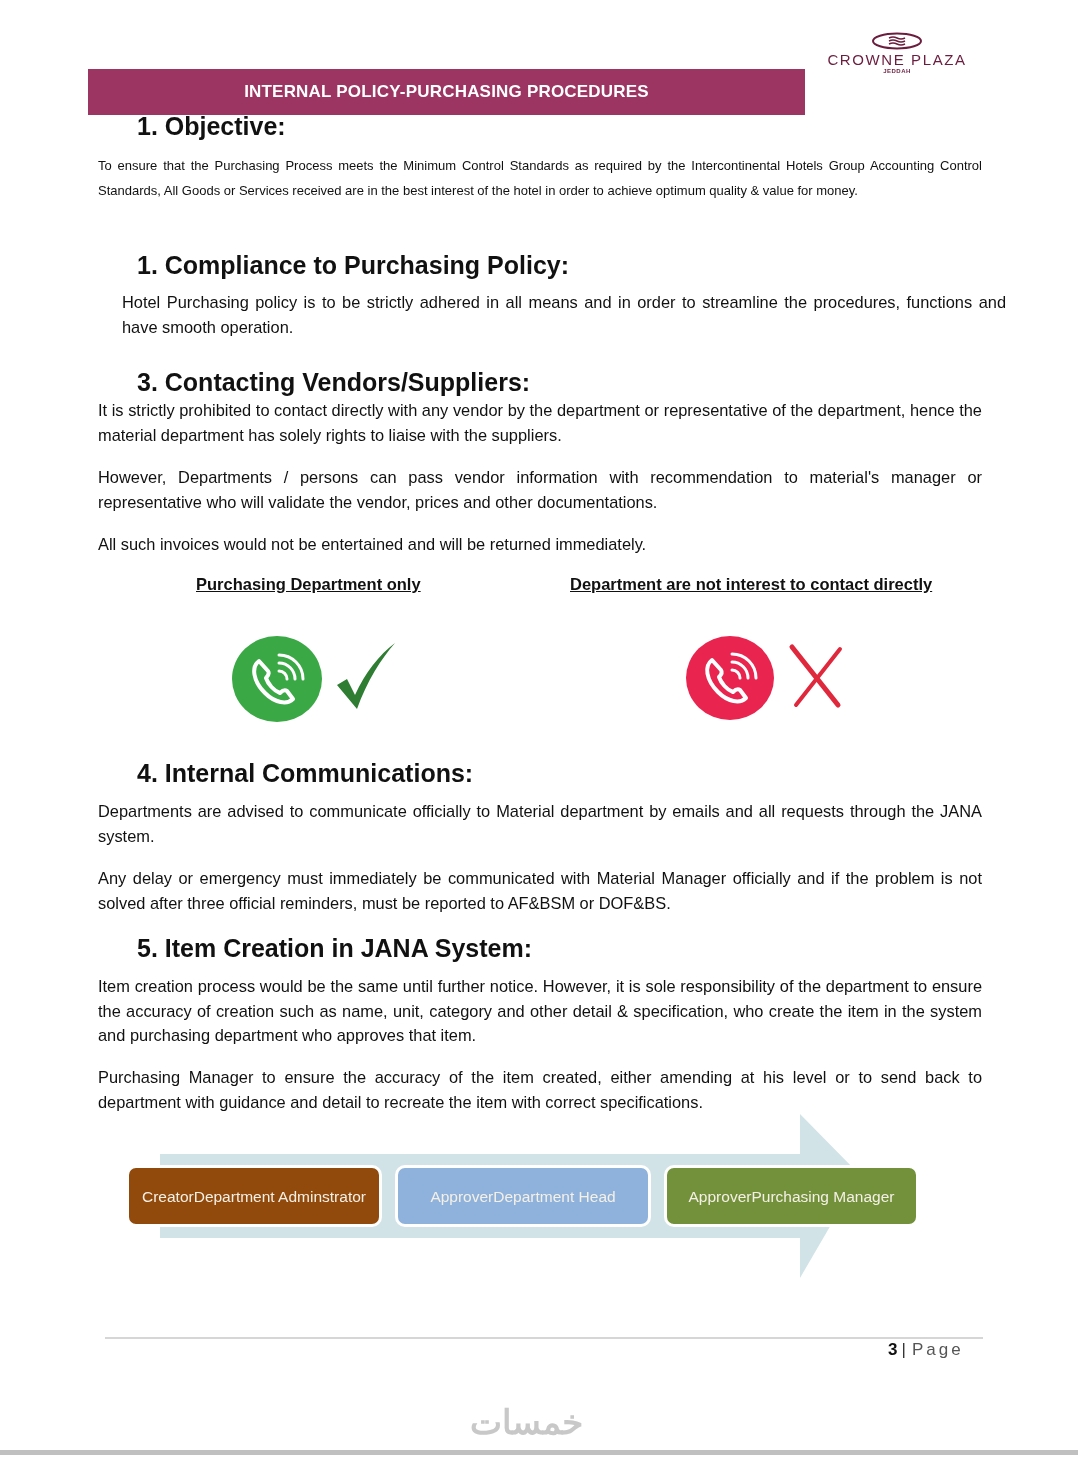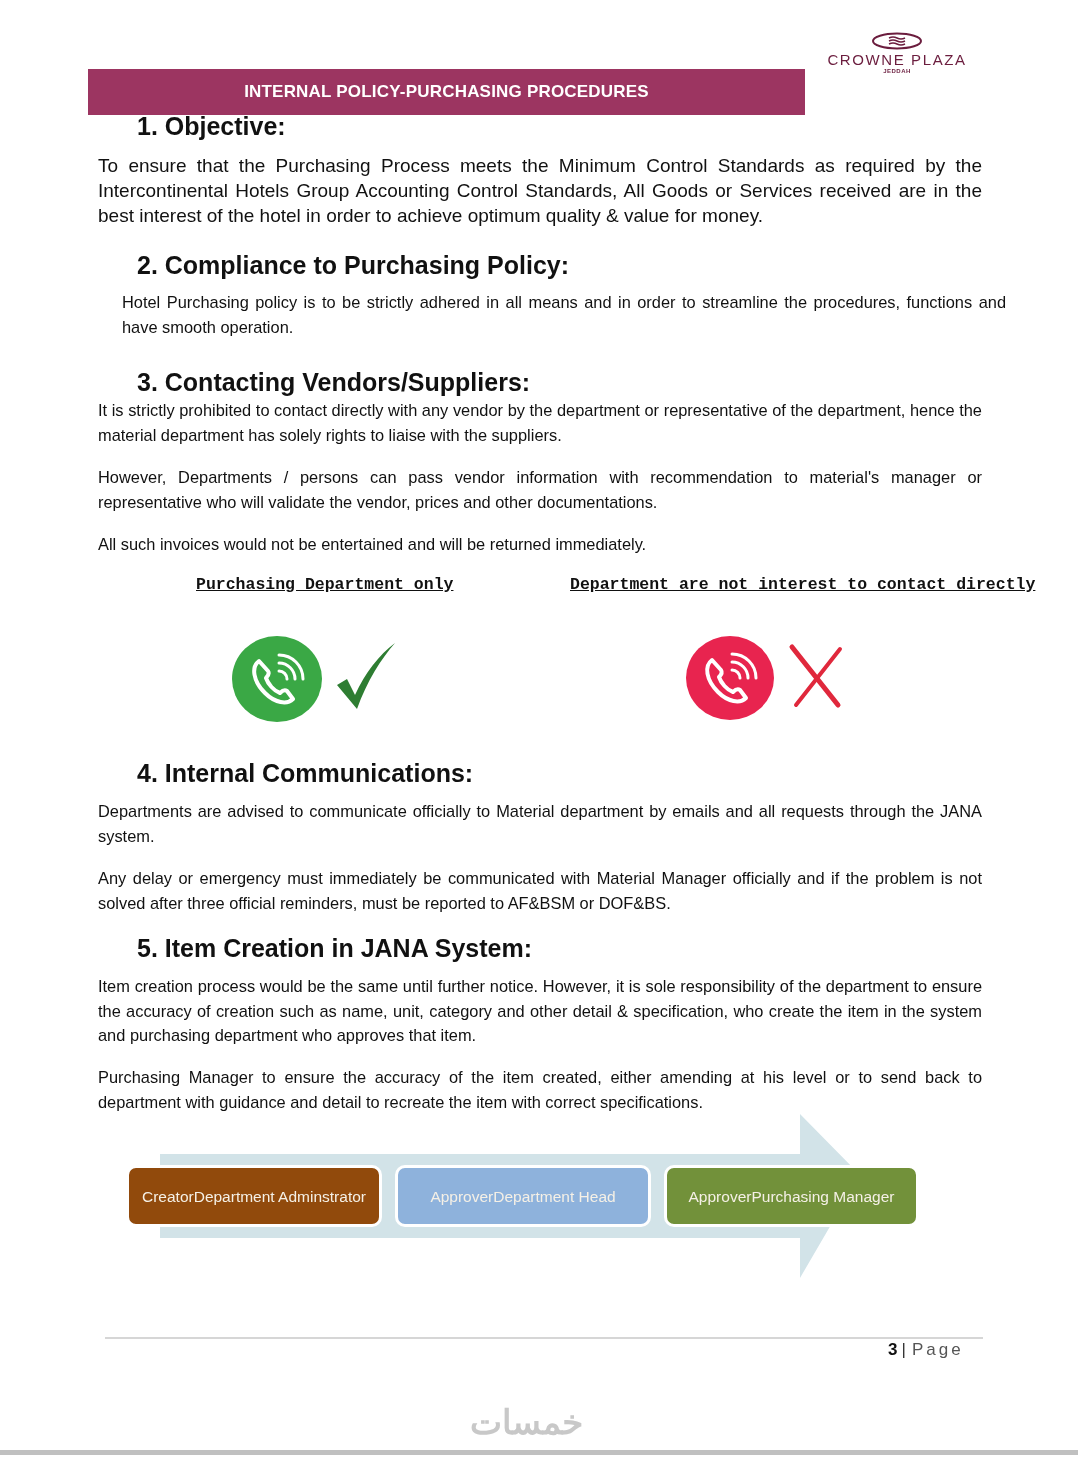"To ensure that the Purchasing" .p { font-size: 19px -> 13px }
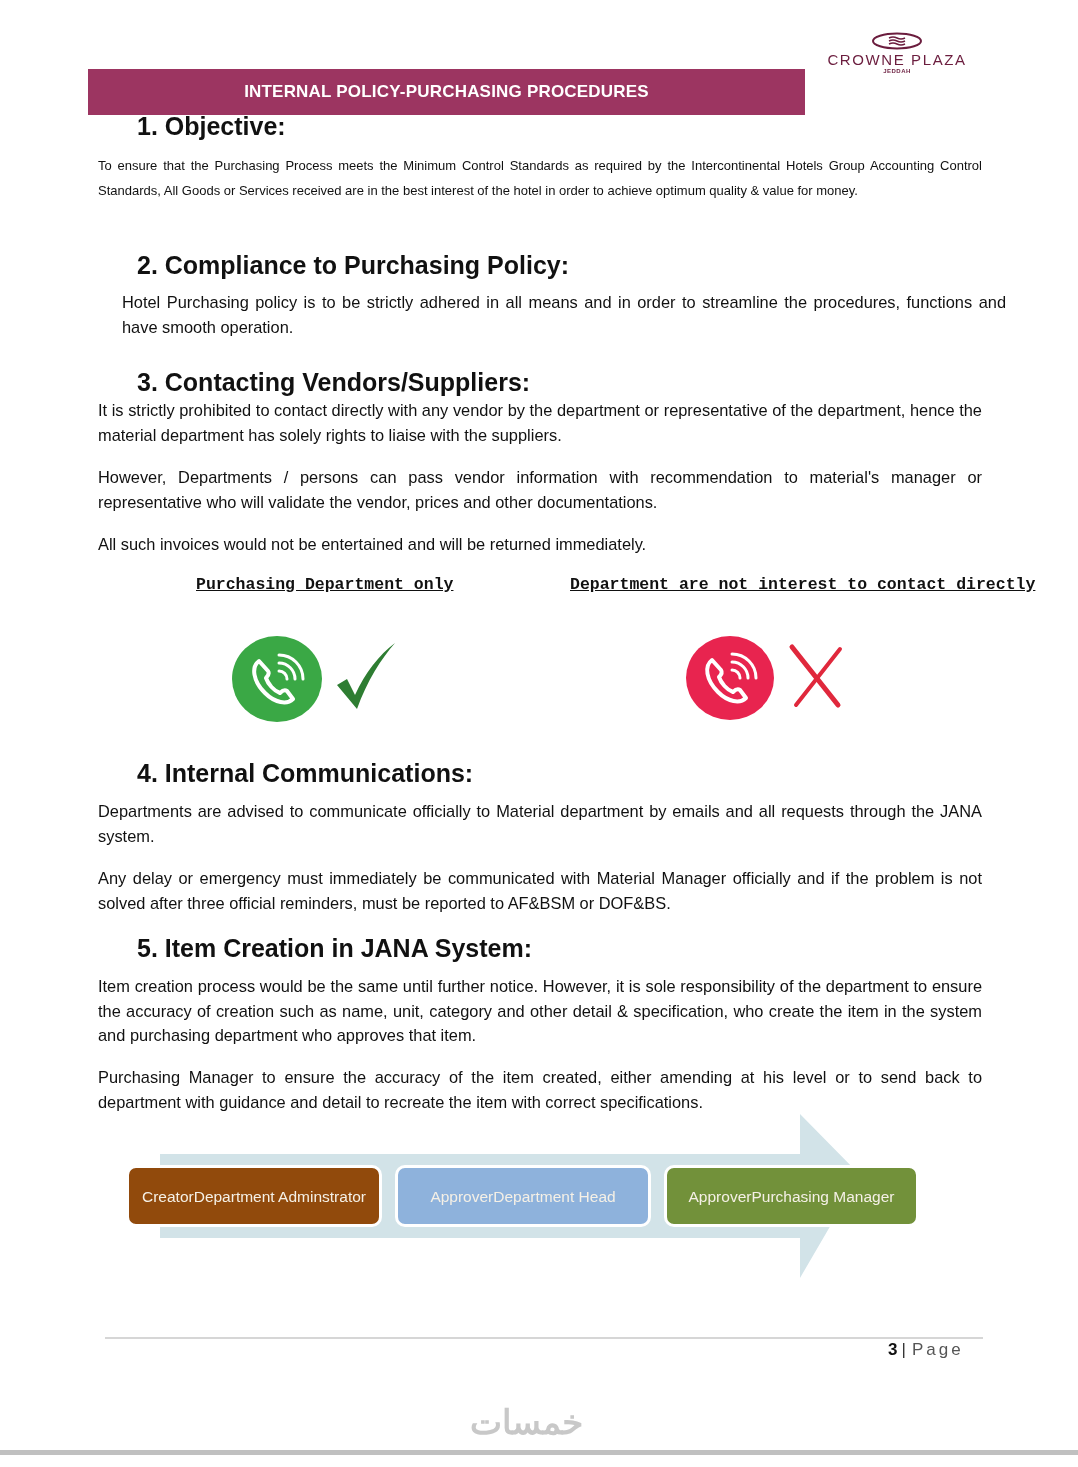"2. Compliance to Purchasing Policy:" div.abs { text: 2 -> 1 }
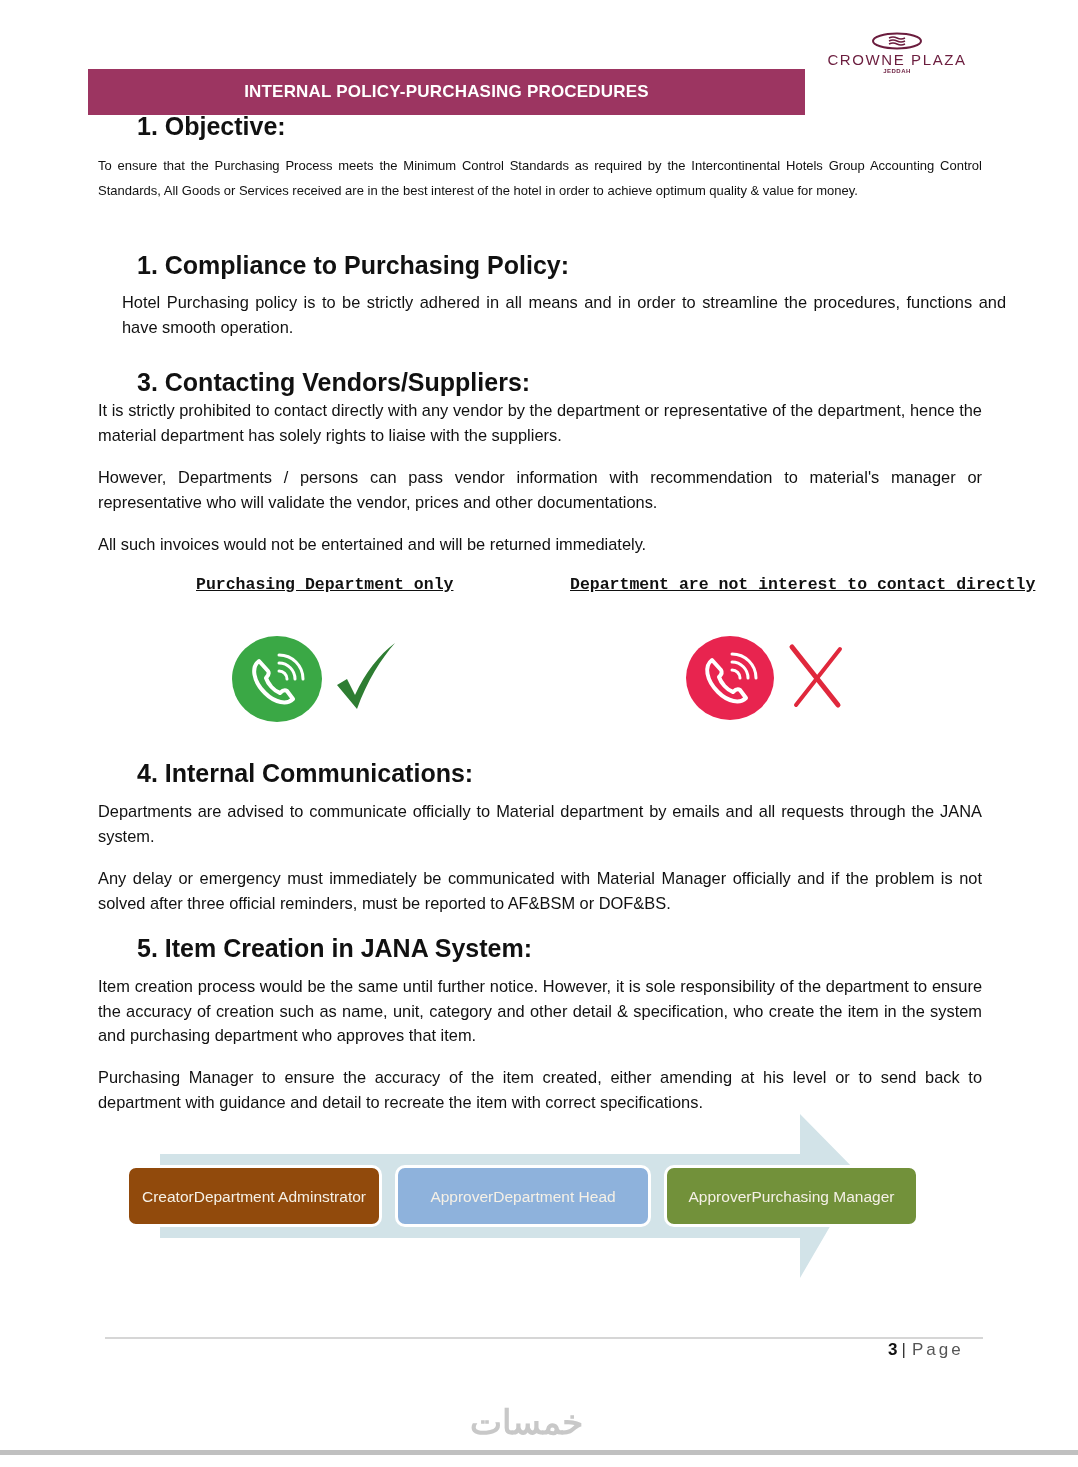"Purchasing Department only" .sub { font-family: Liberation Mono, monospace -> none }
